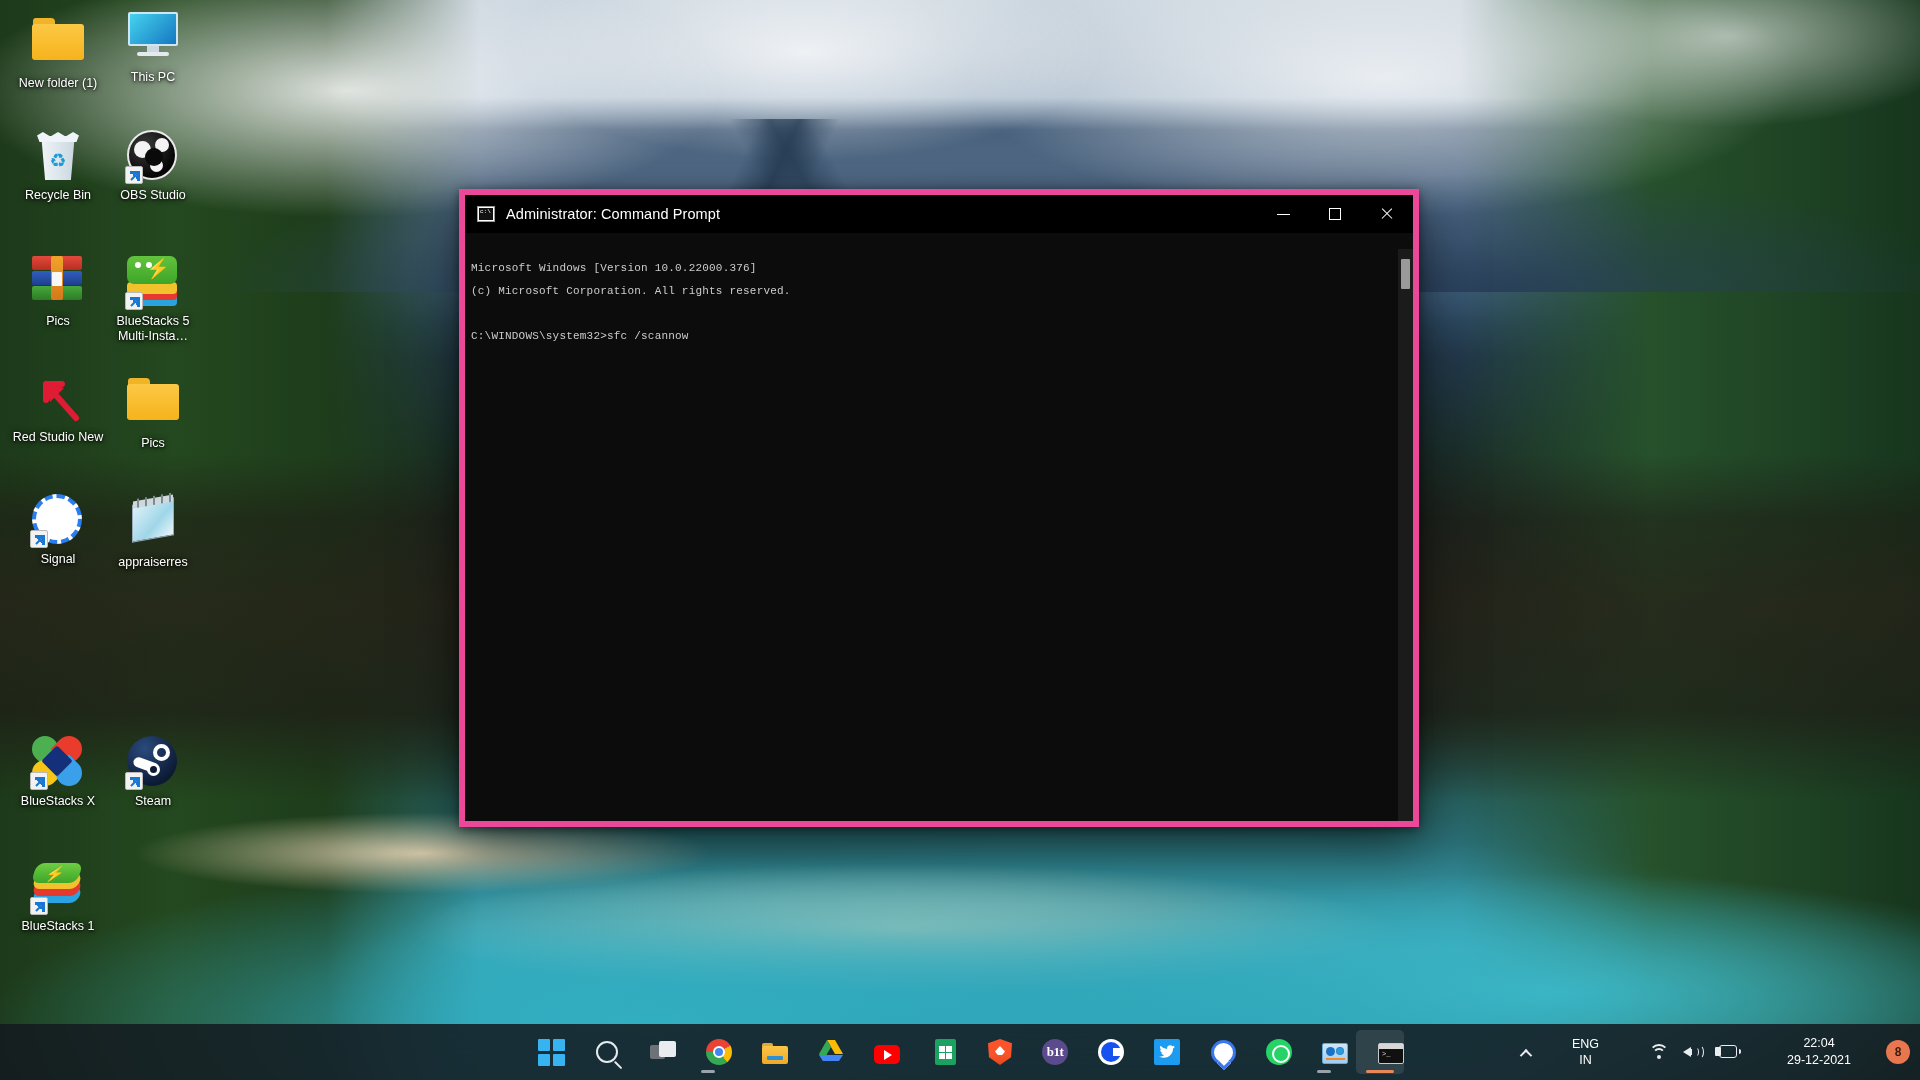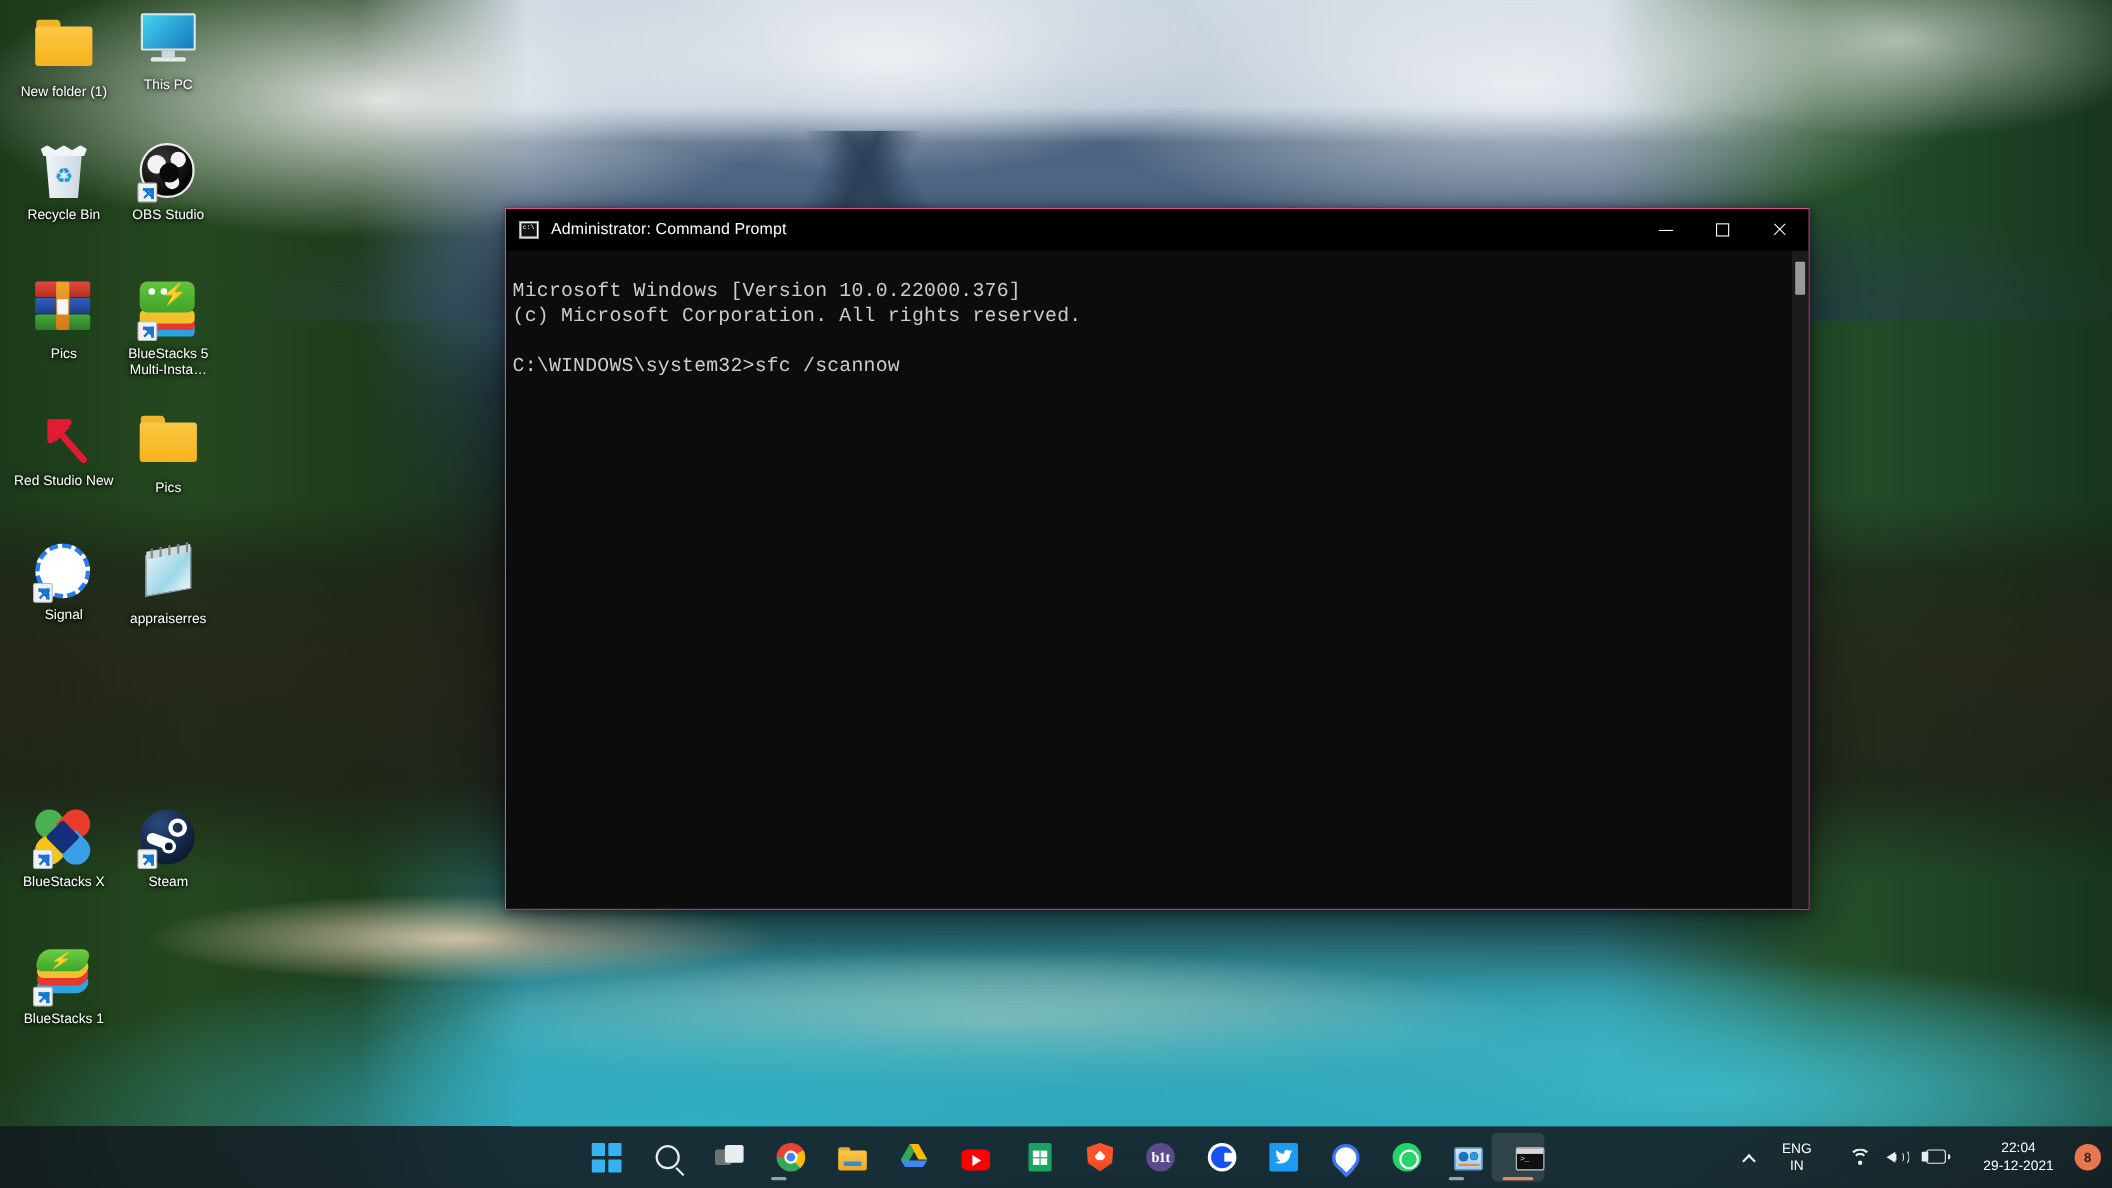"Administrator: Command Prompt" #cmd-window { border: 1px solid #ec4899 -> 6px solid #ec4899; gap: none -> 16px; width: 1186px -> 960px }
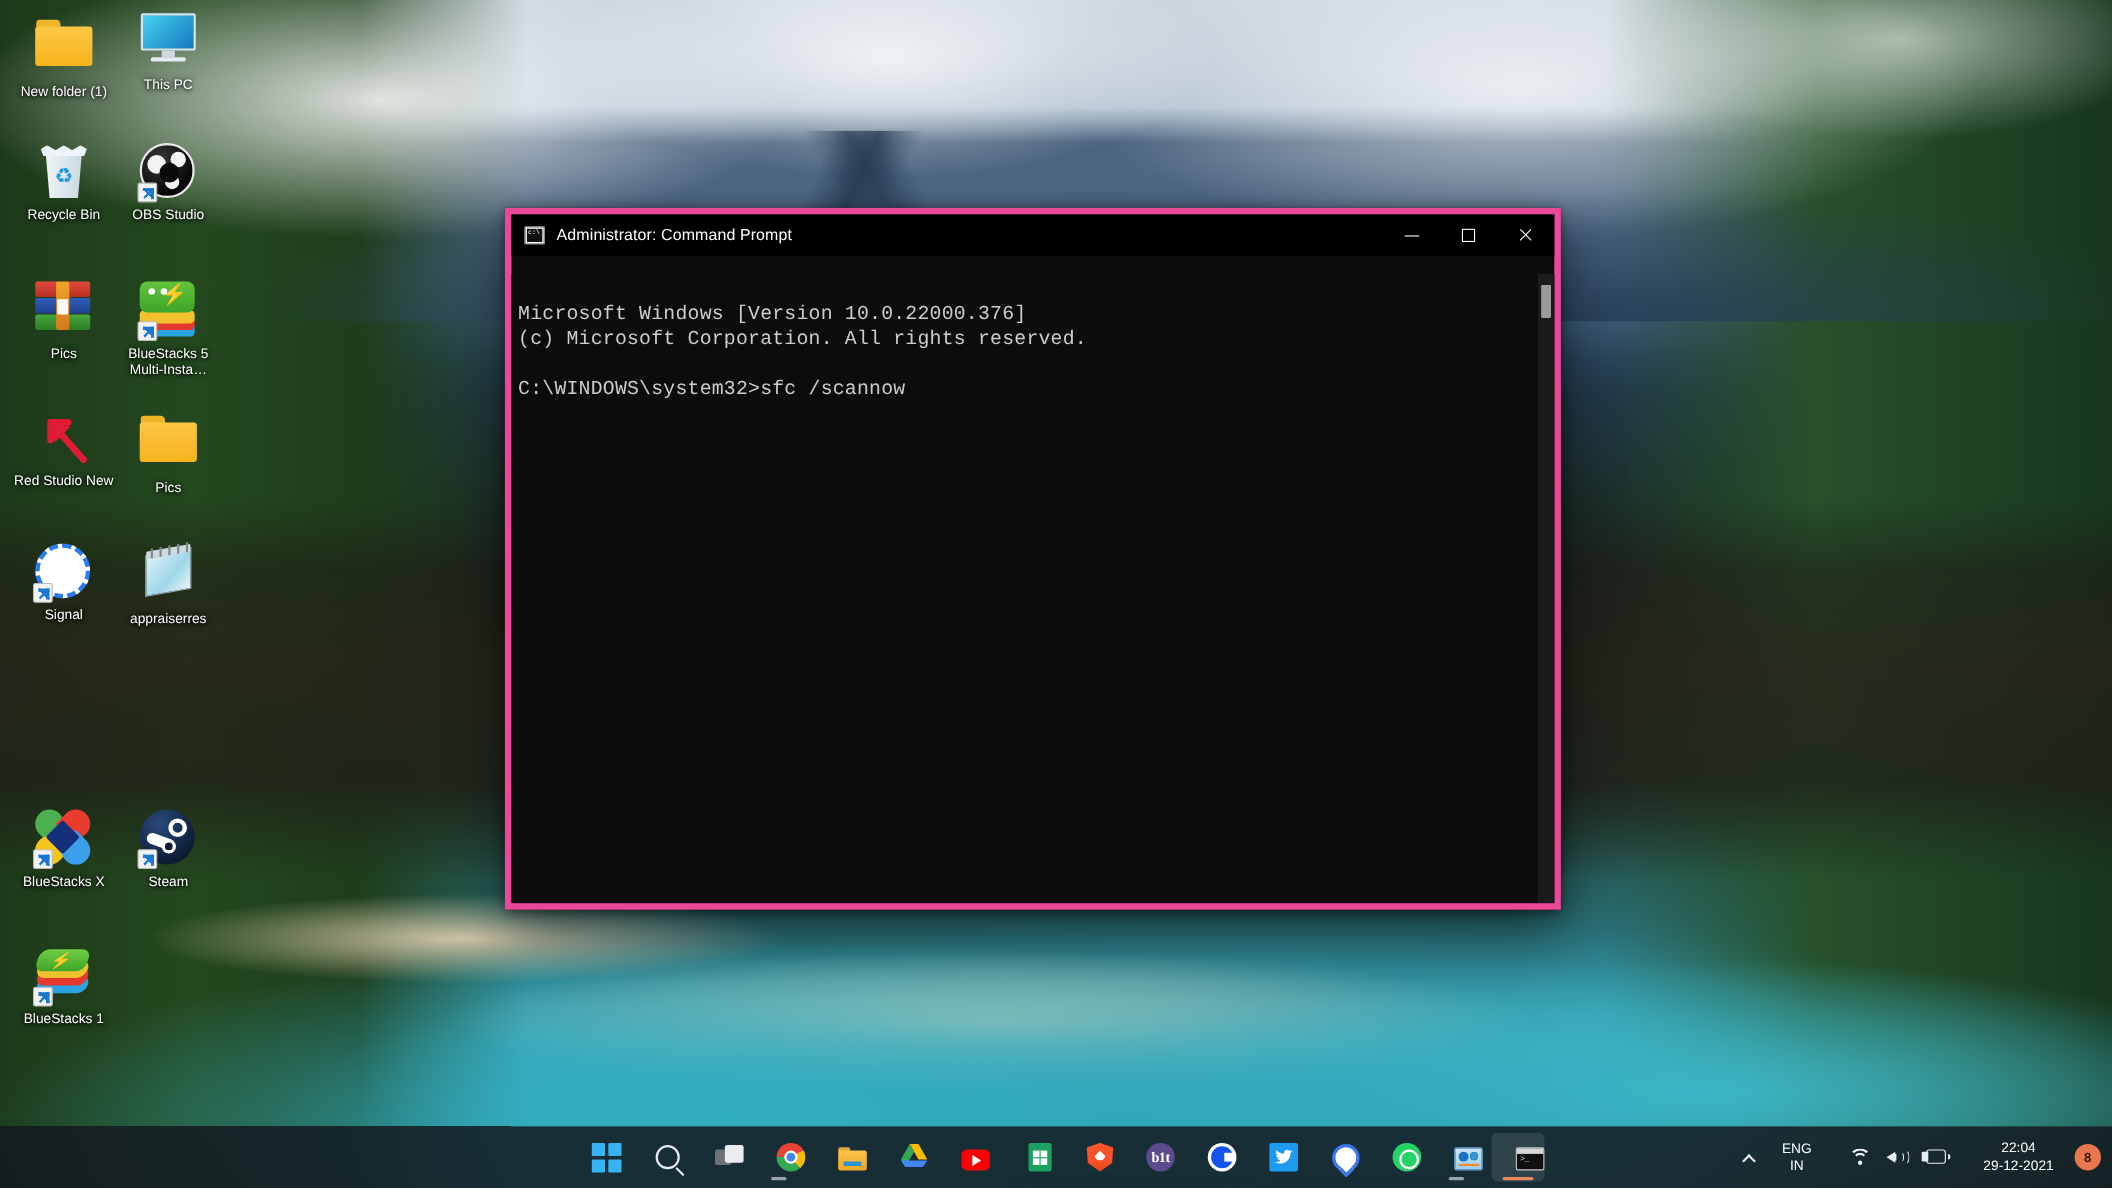"Microsoft Windows [Version" #cmd-output { font-size: 18px -> 11px; margin-top: 18px -> none }
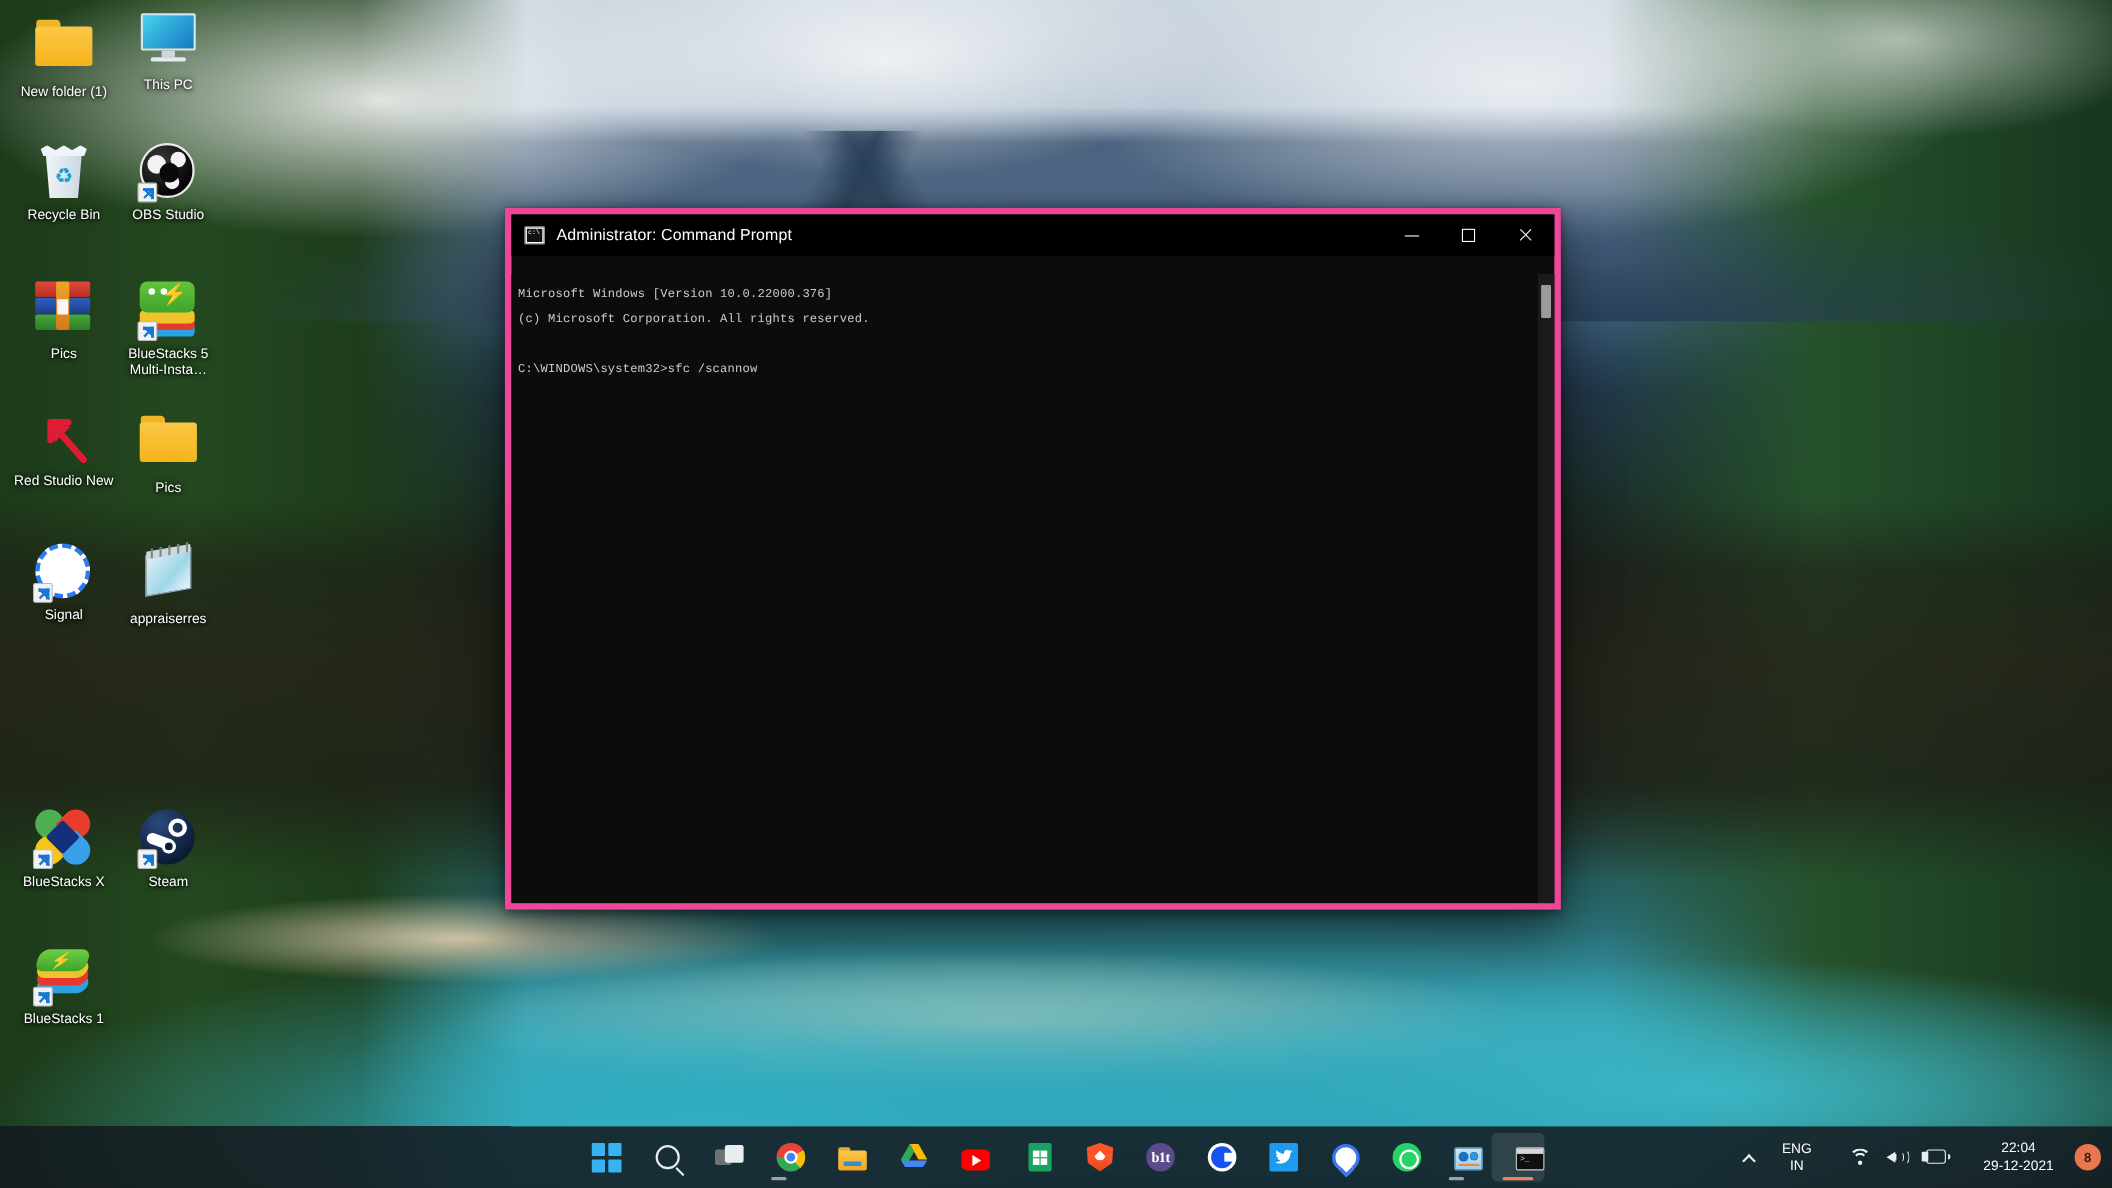"ENG" #tray { gap: 0px -> 16px }
